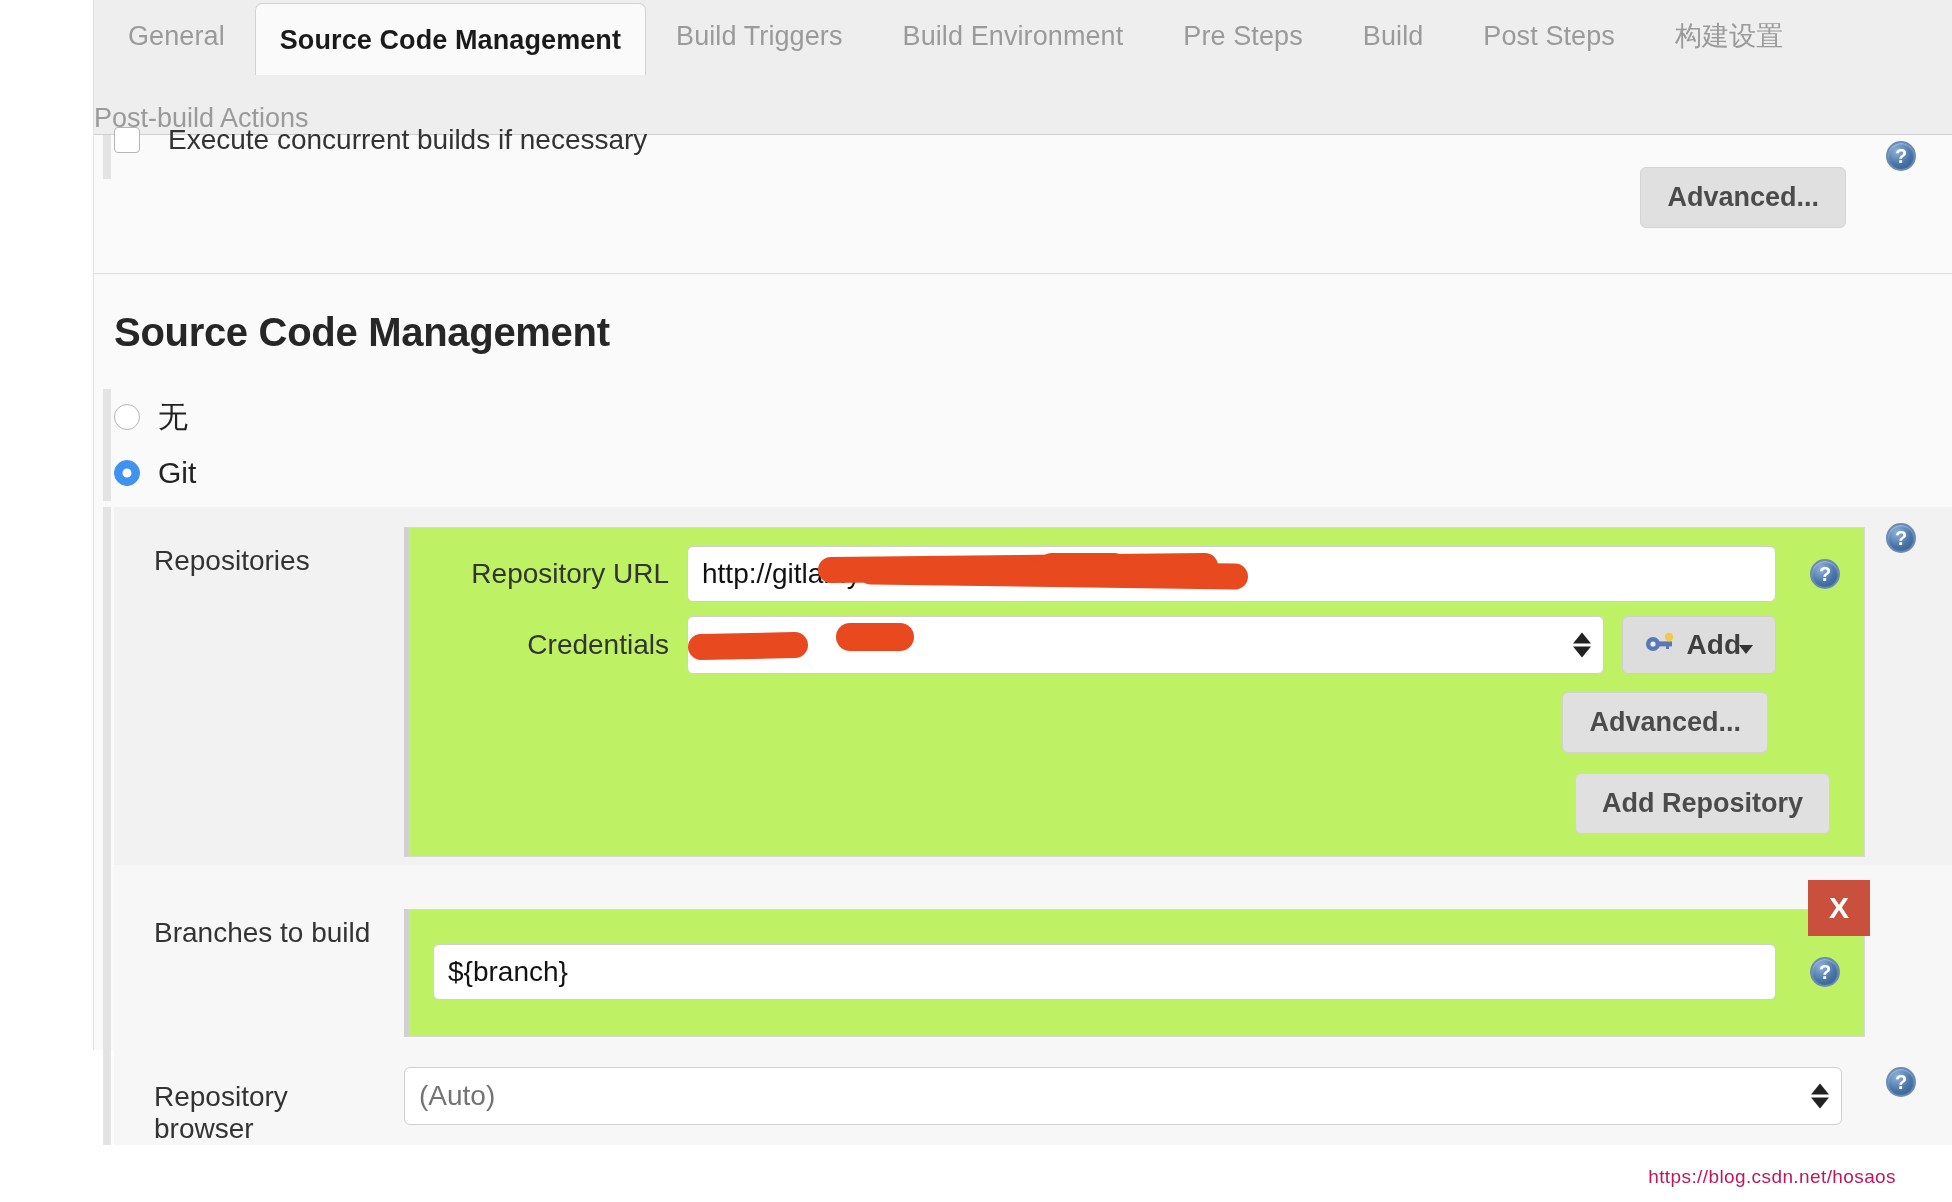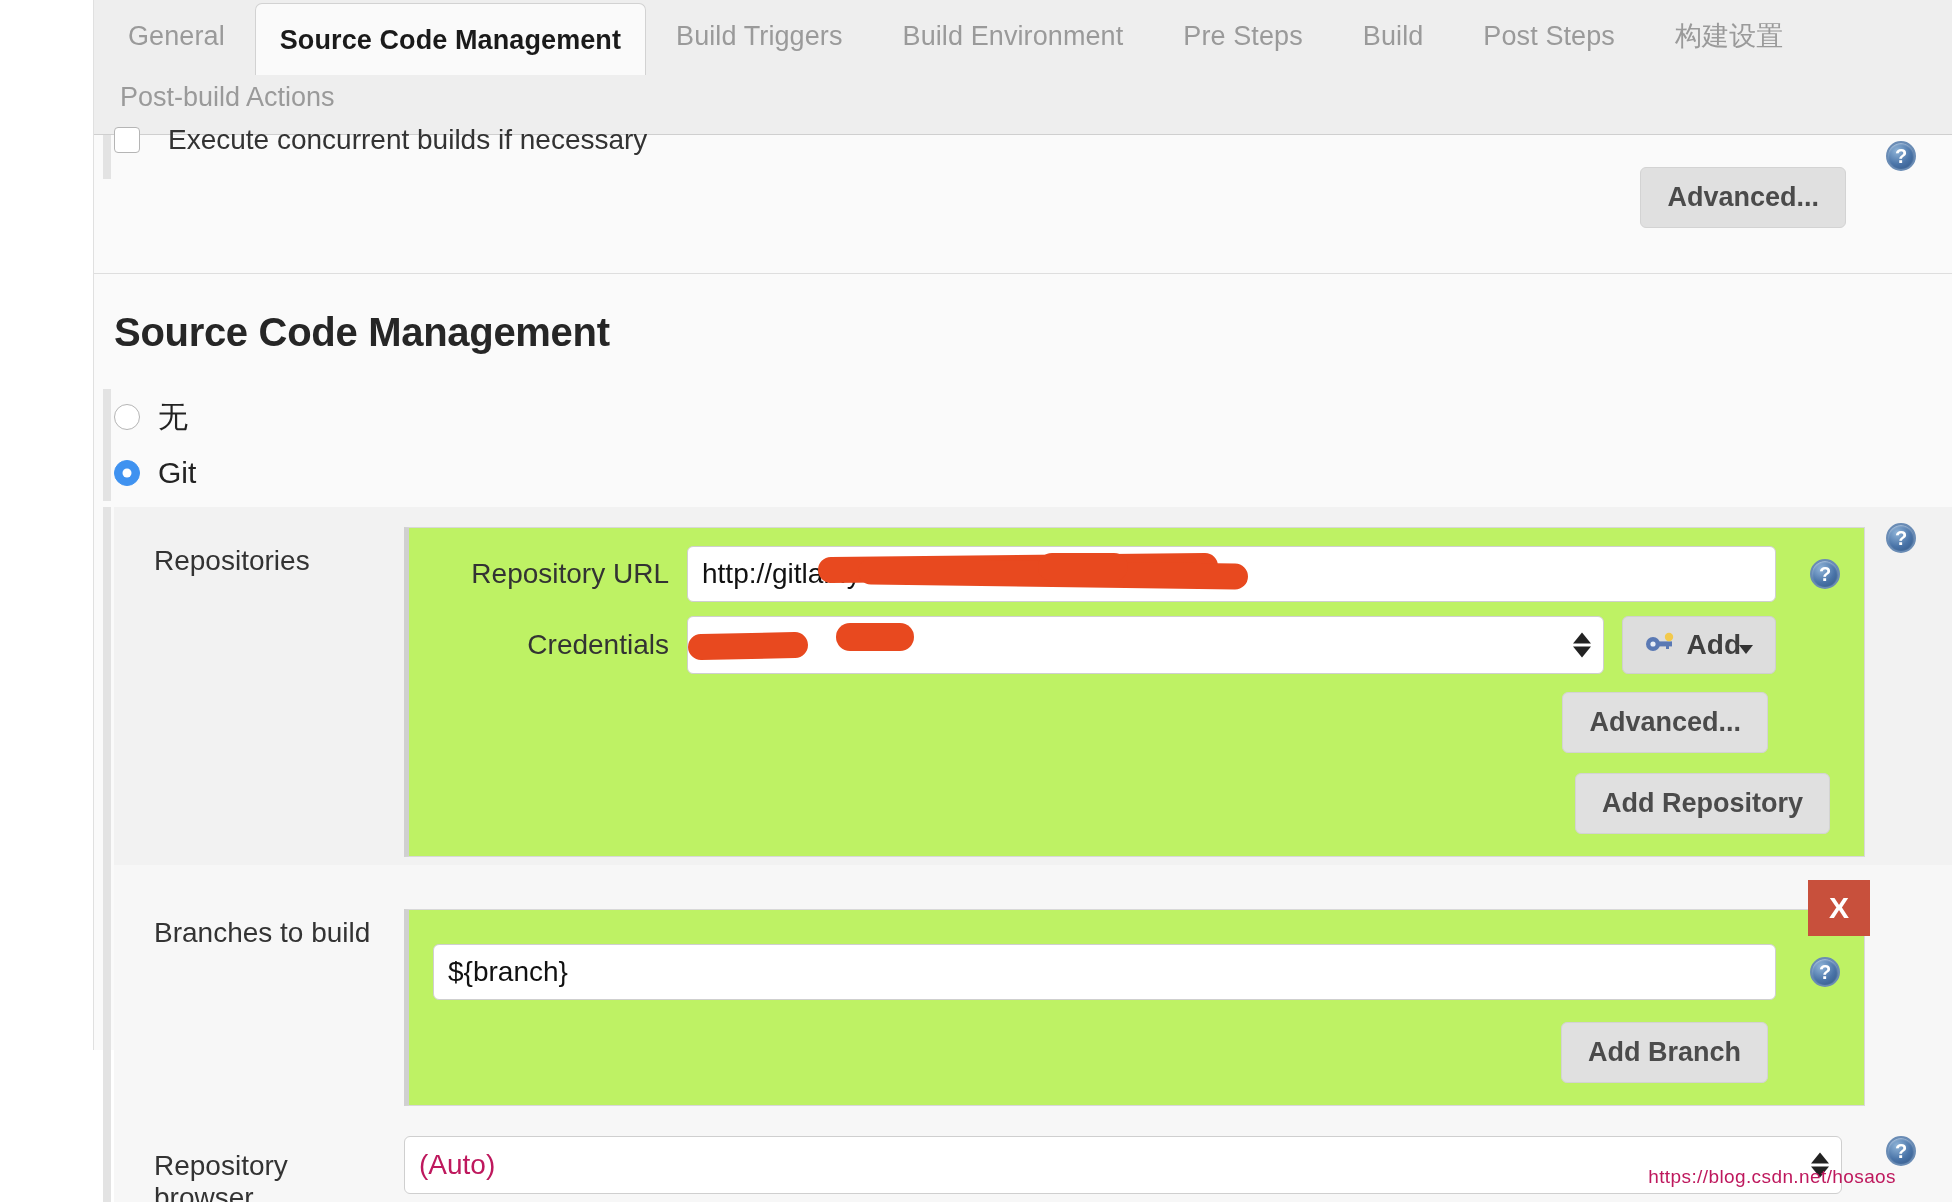"Post-build Actions" .tabrow2 { align-items: flex-start -> flex-end; padding-left: 26px -> none }
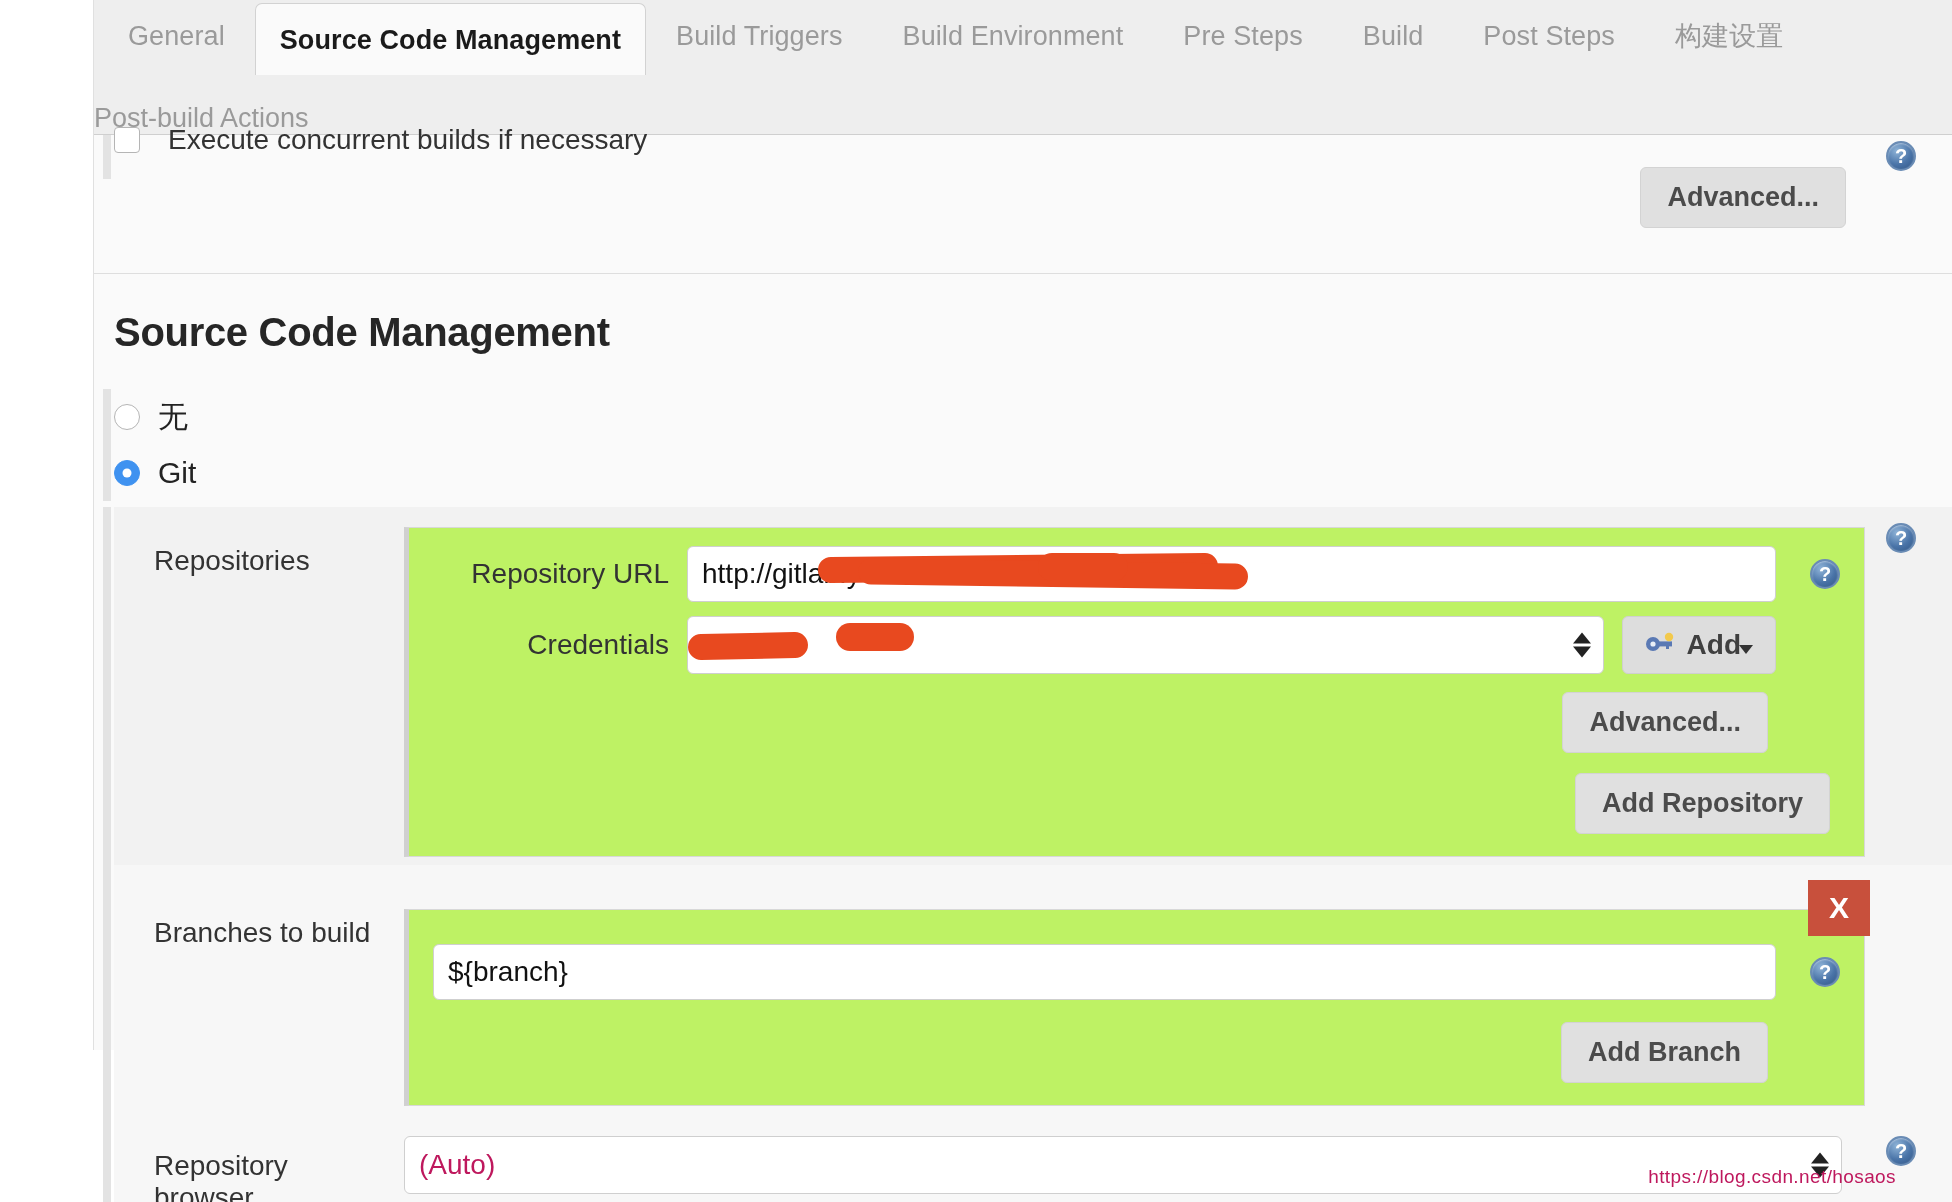"Add Branch" div.btn-right { html: <div> <button>Add Branch</button> </div> -> none }
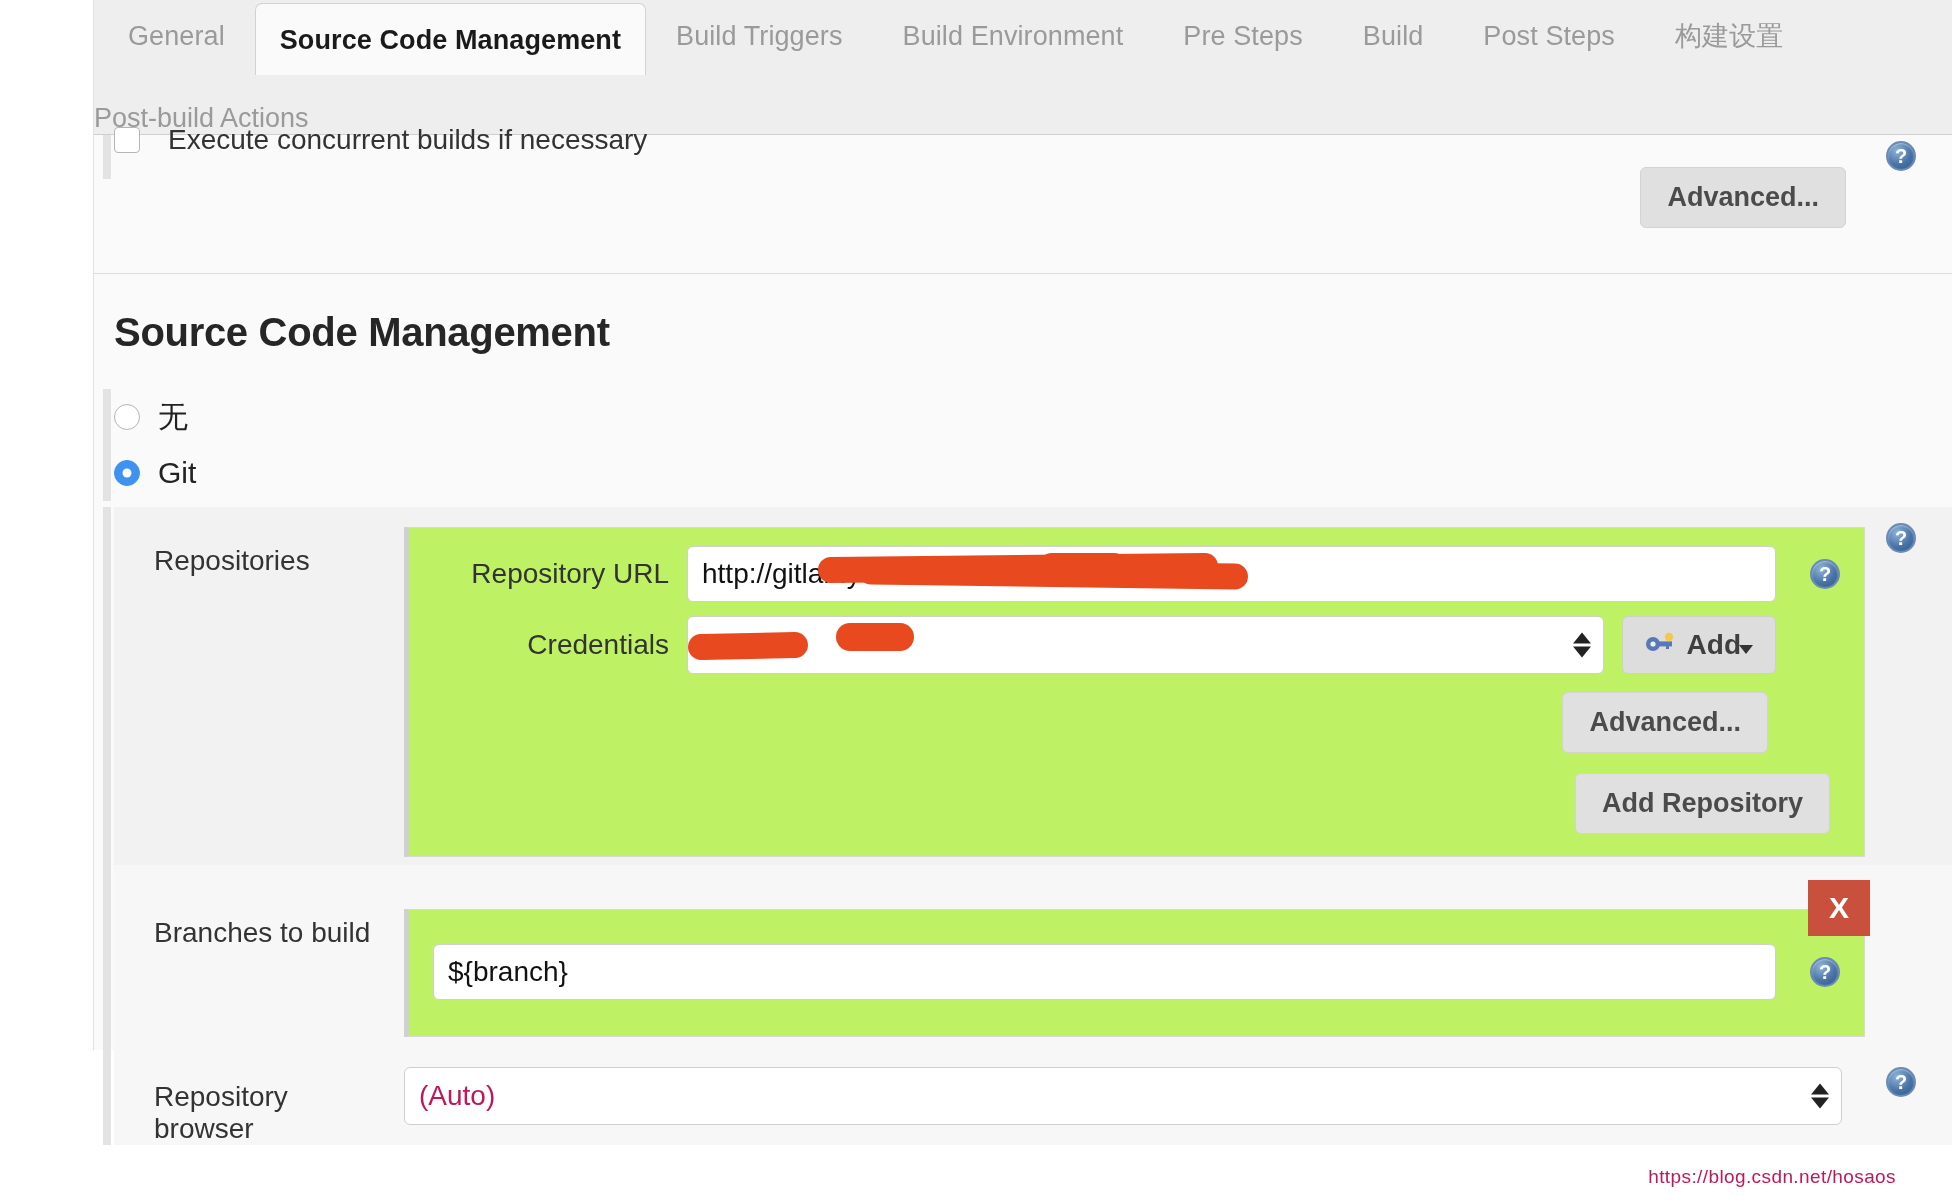"(Auto)" .browser-select { color: #be185d -> #737373 }
